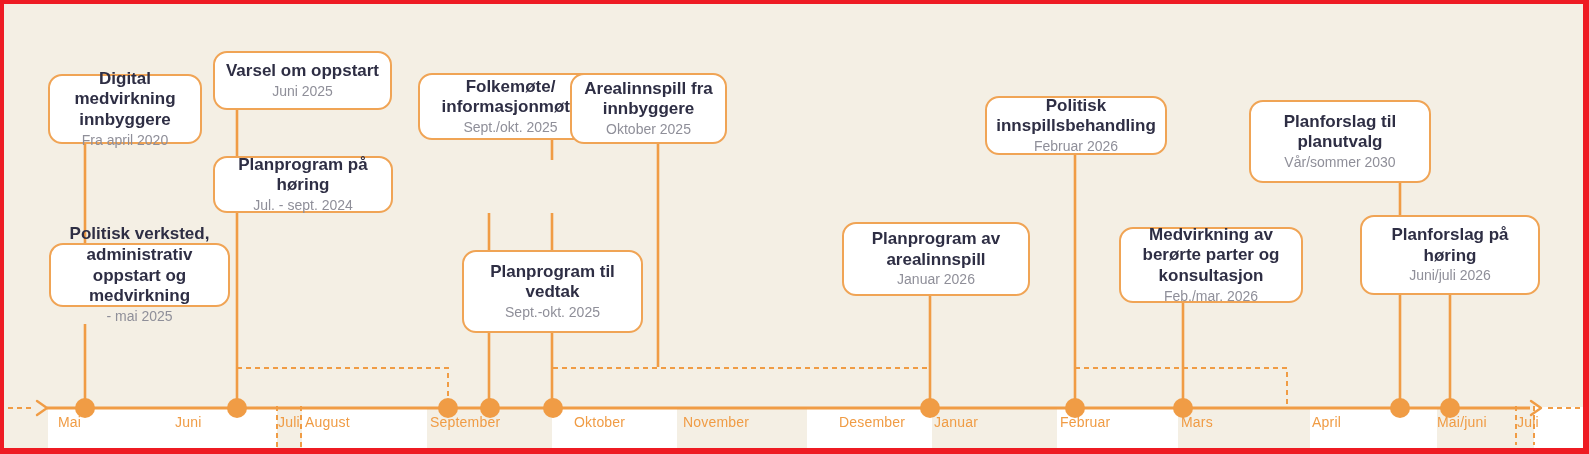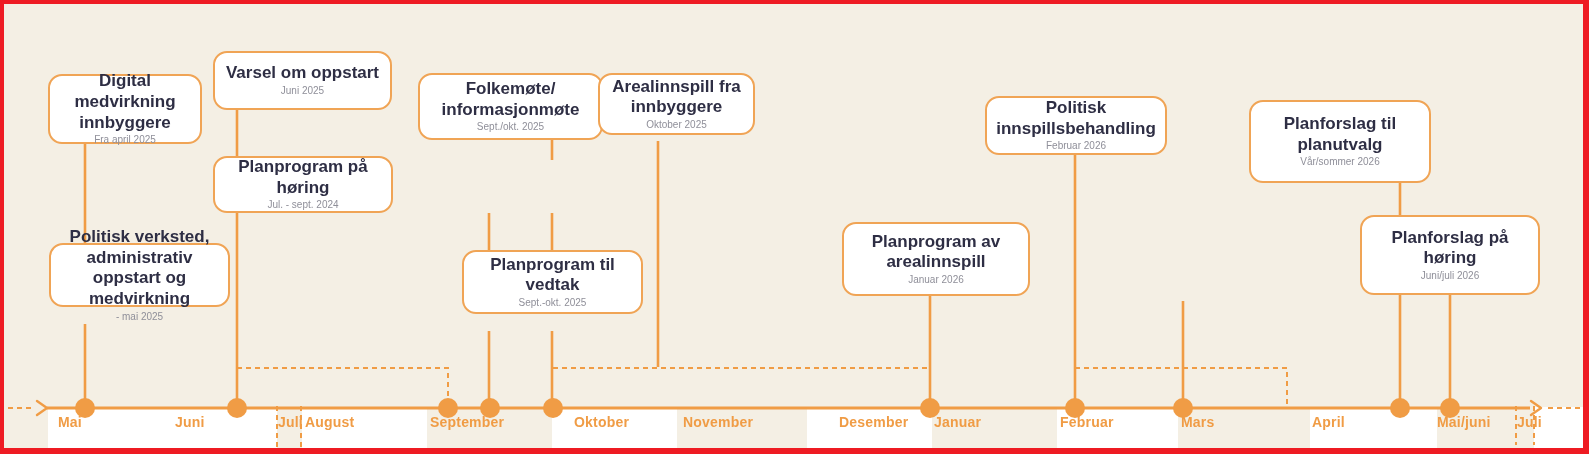"Juni 2025" .card-date { font-size: 10px -> 14px }
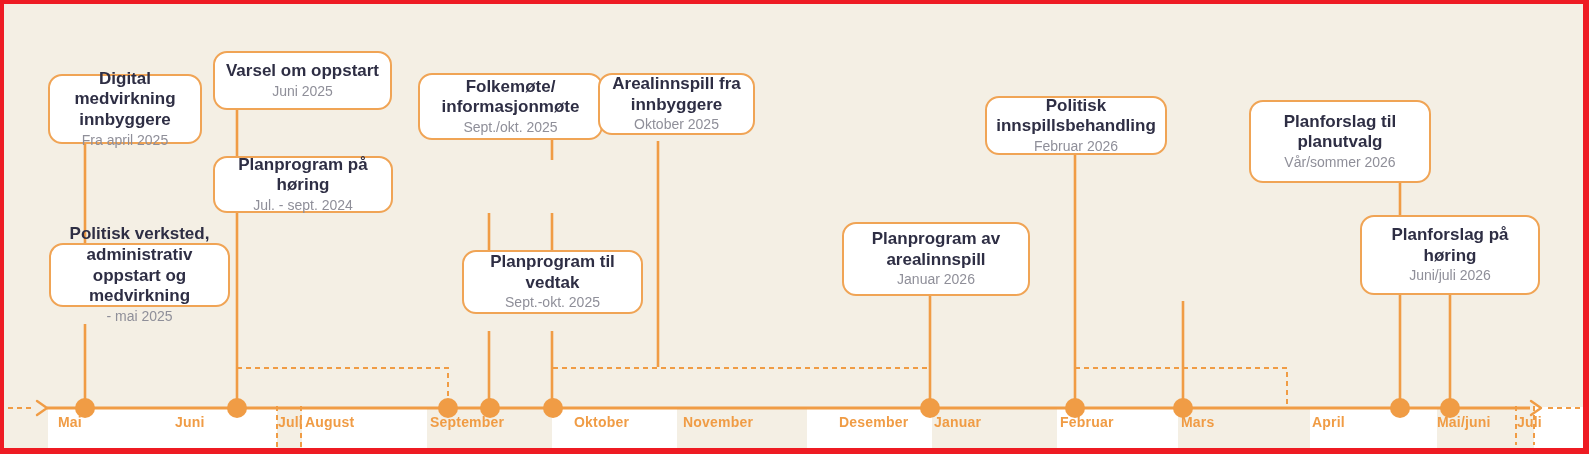"Arealinnspill fra innbyggere" div.card { height: 62px -> 71px; left: 598px -> 570px }
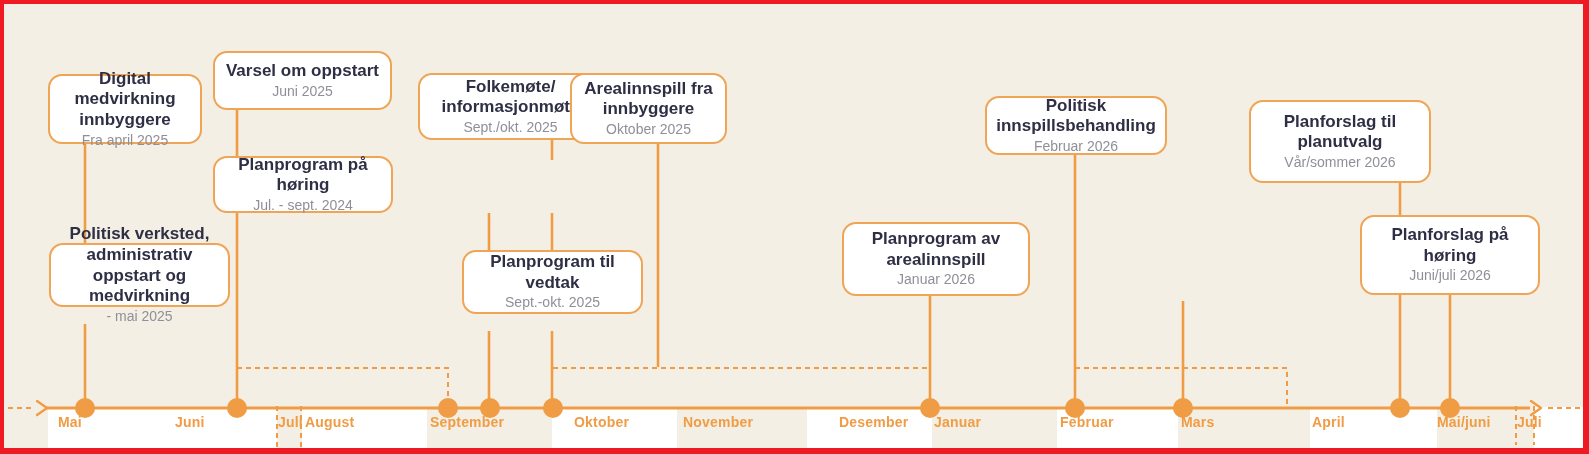"Fra april 2025" div.card-date { text: 2025 -> 2020 }
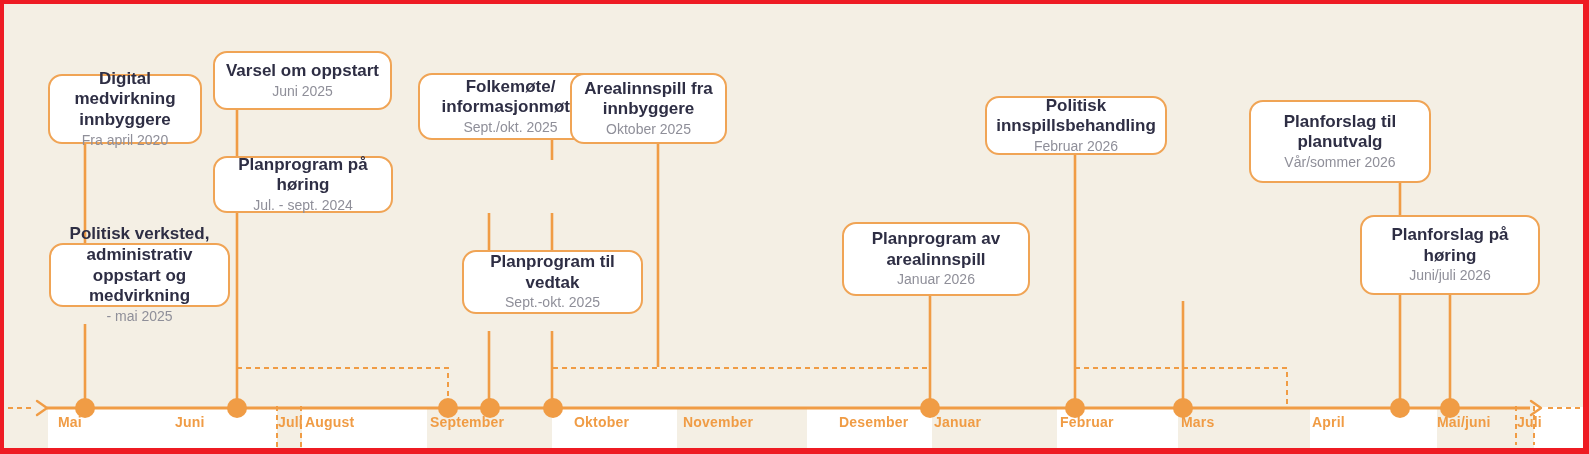"Vår/sommer 2026" div.card-date { text: 2026 -> 2030 }
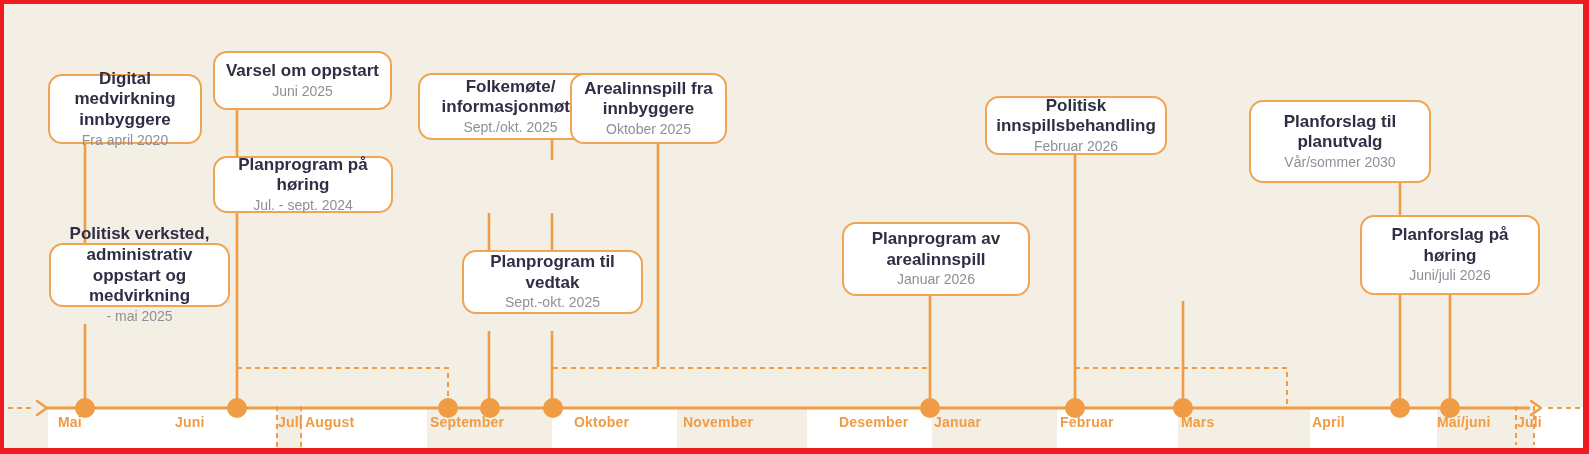"Medvirkning av berørte parter og" div.card { html: none -> <div> <div>Medvirkning av berørte parter og konsultasjon</div> <div>Feb./mar. 2026</div> </div> }
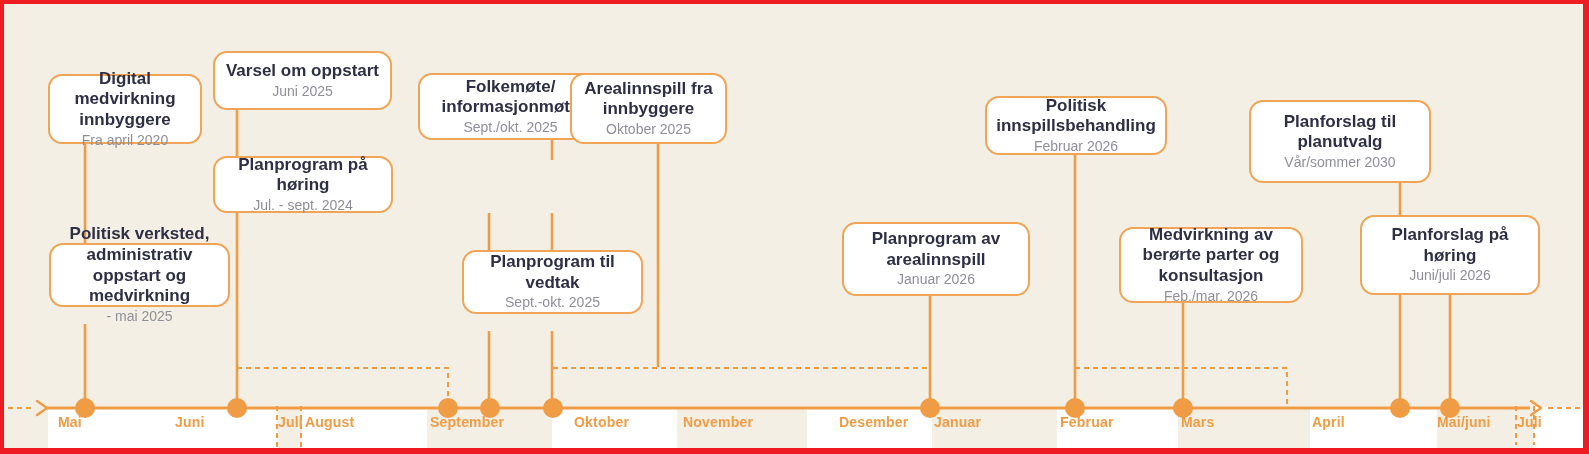"Planprogram til vedtak" div.card { height: 64px -> 83px }
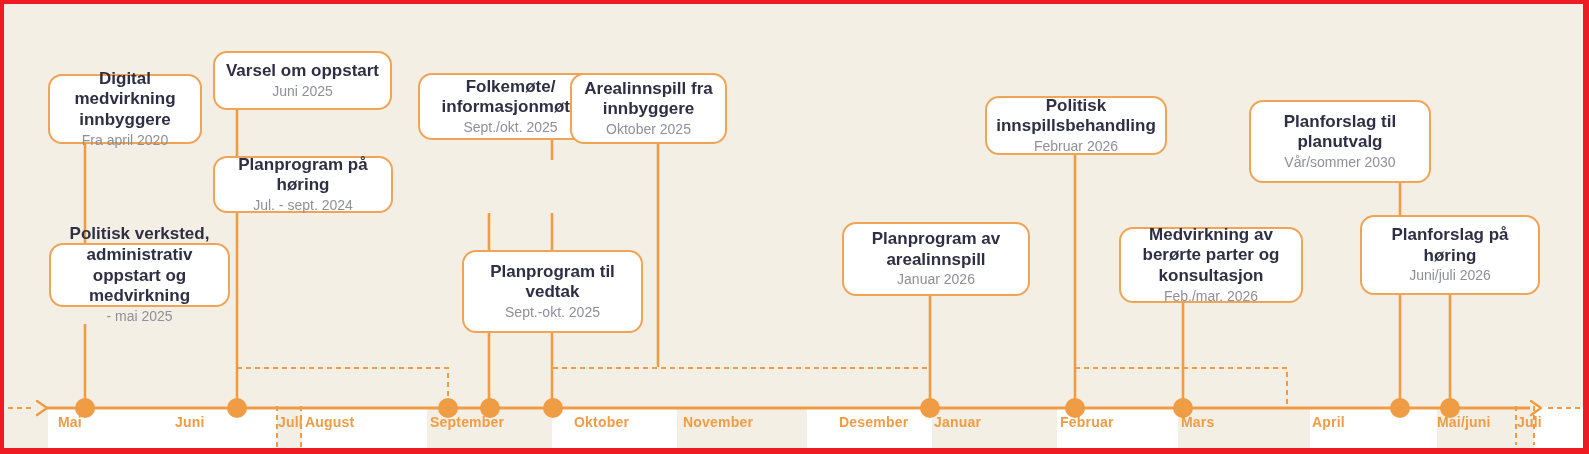"Mai" .month { font-weight: 700 -> 400 }
